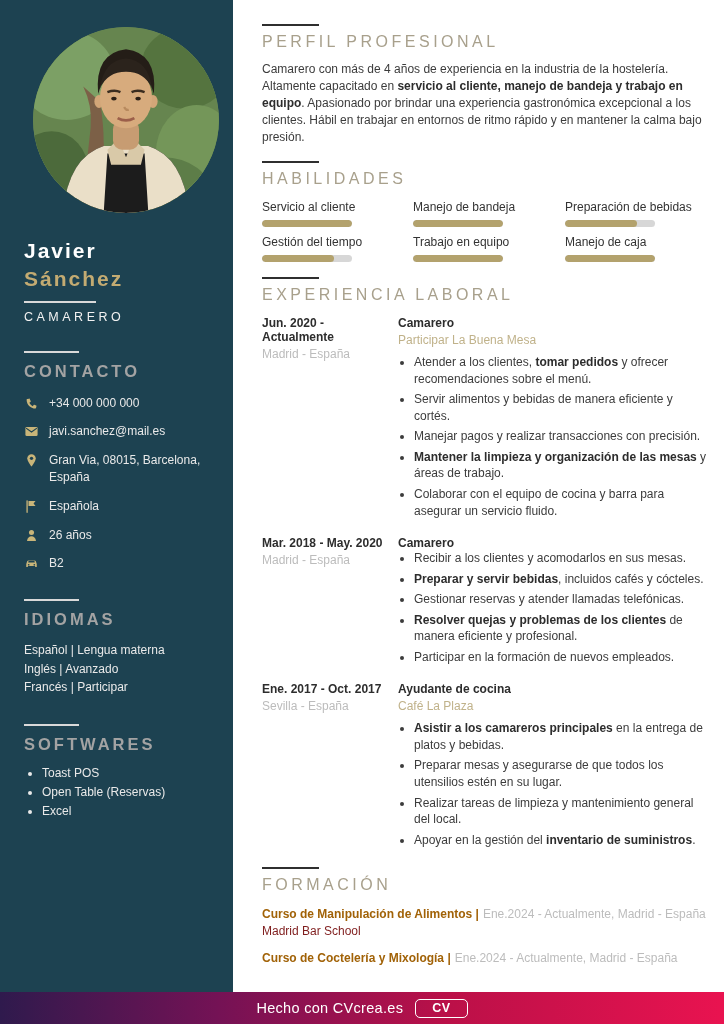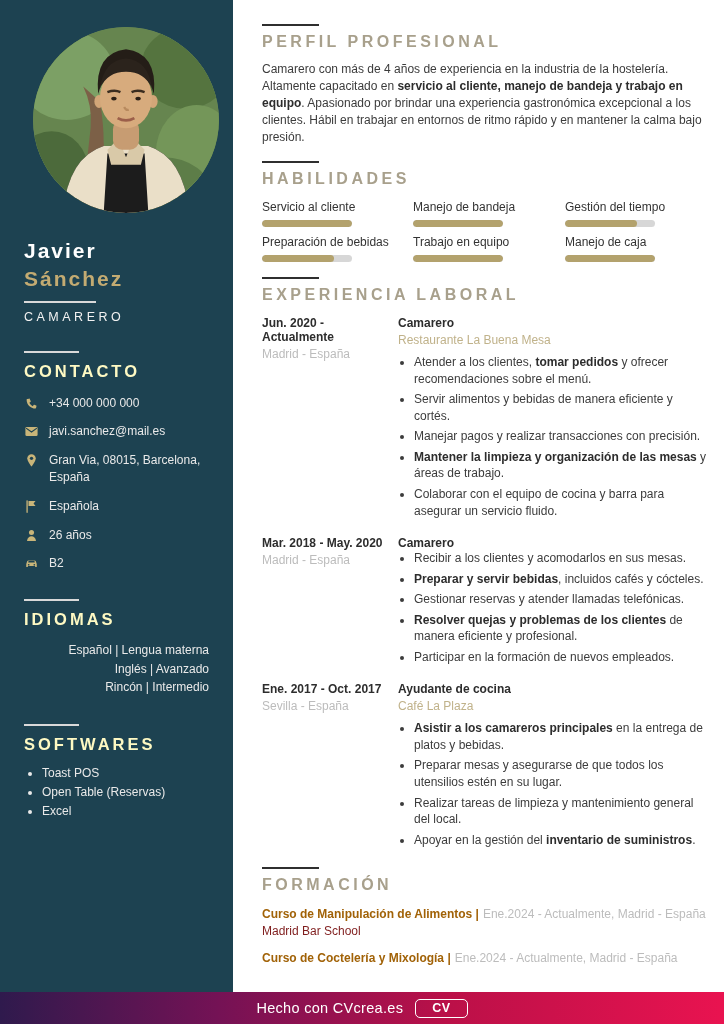"PERFIL PROFESIONAL" .m-title { font-weight: 700 -> 400 }
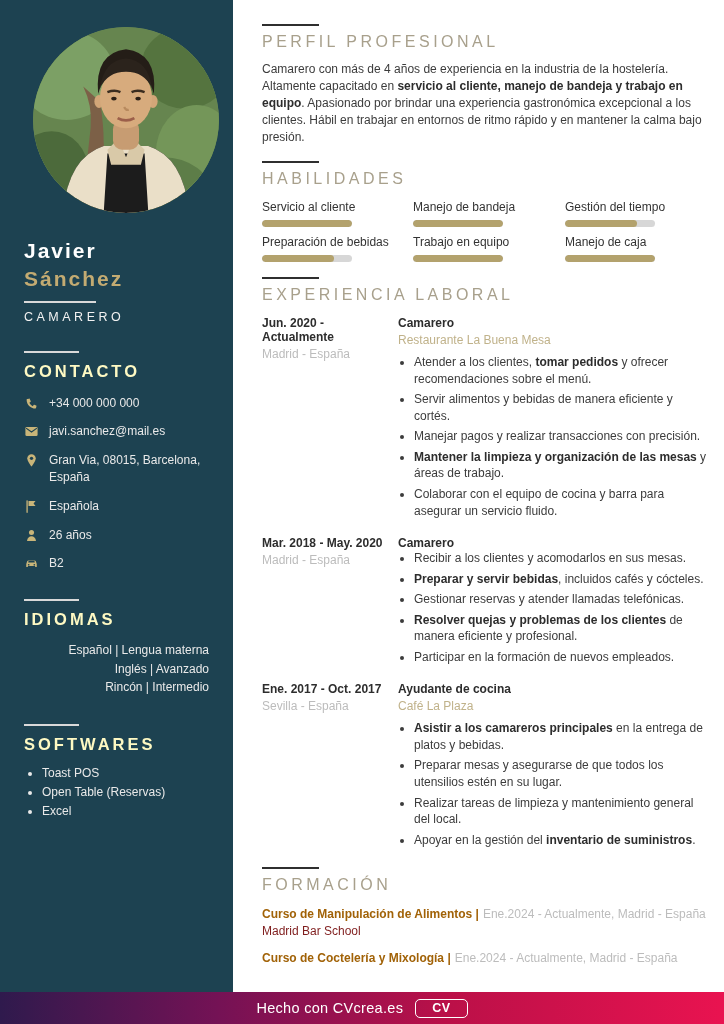"Gestión del tiempo" div.skill { order: before "Preparación de bebidas" -> after "Preparación de bebidas" }
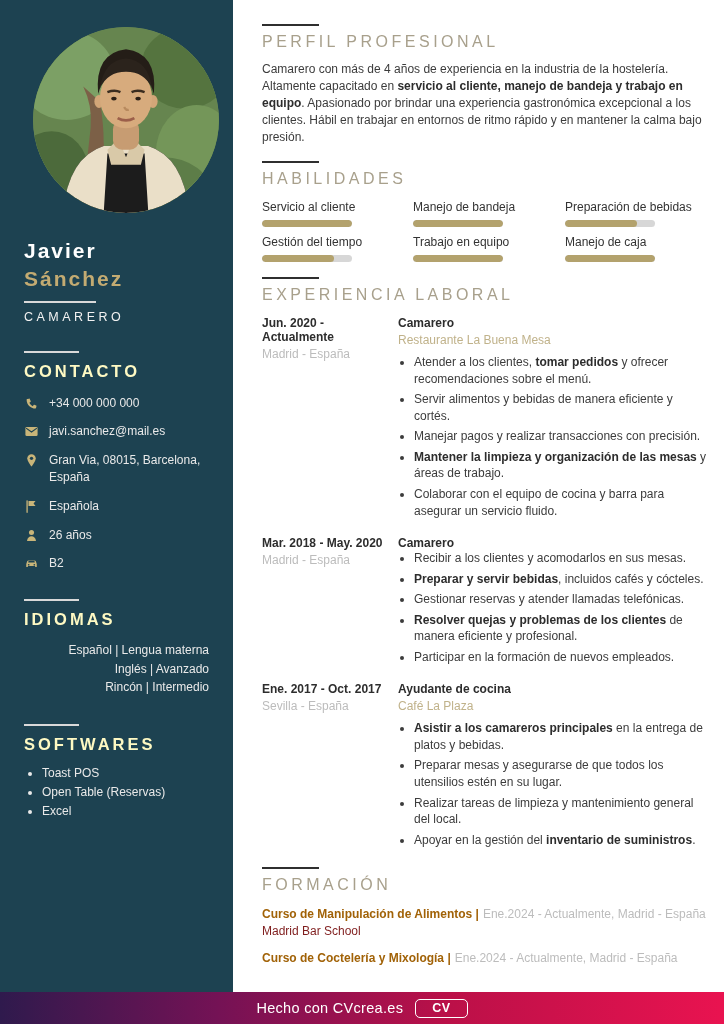"Restaurante La Buena Mesa" div.job-company { text: Restaurante -> Participar }
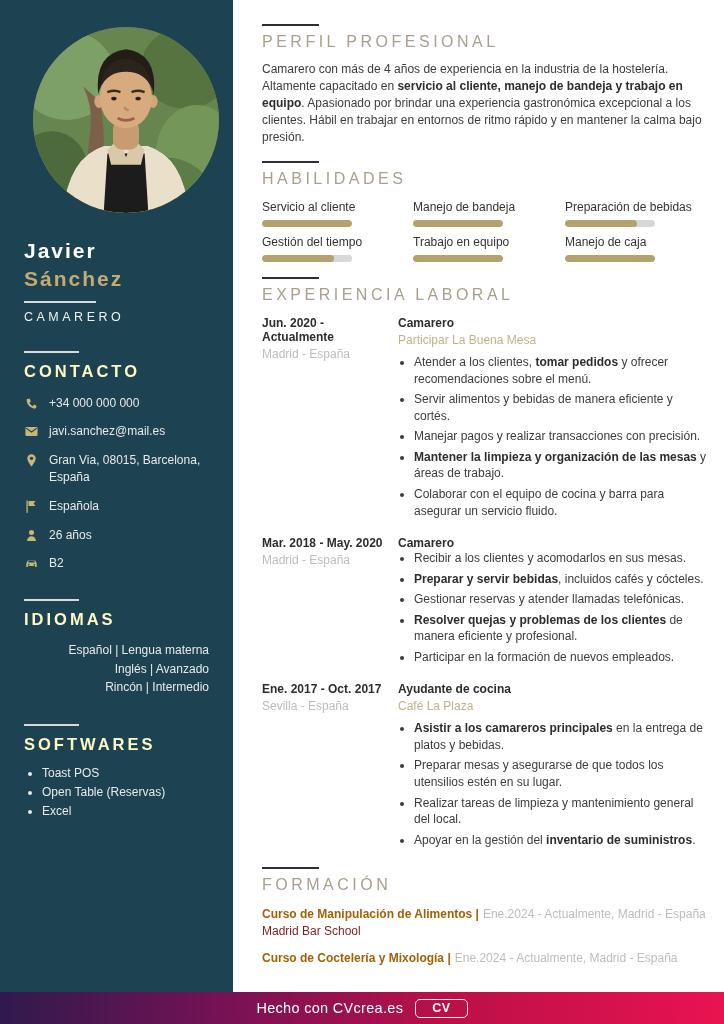"CONTACTO" .side-title { color: #fef9c3 -> #a3a3a3 }
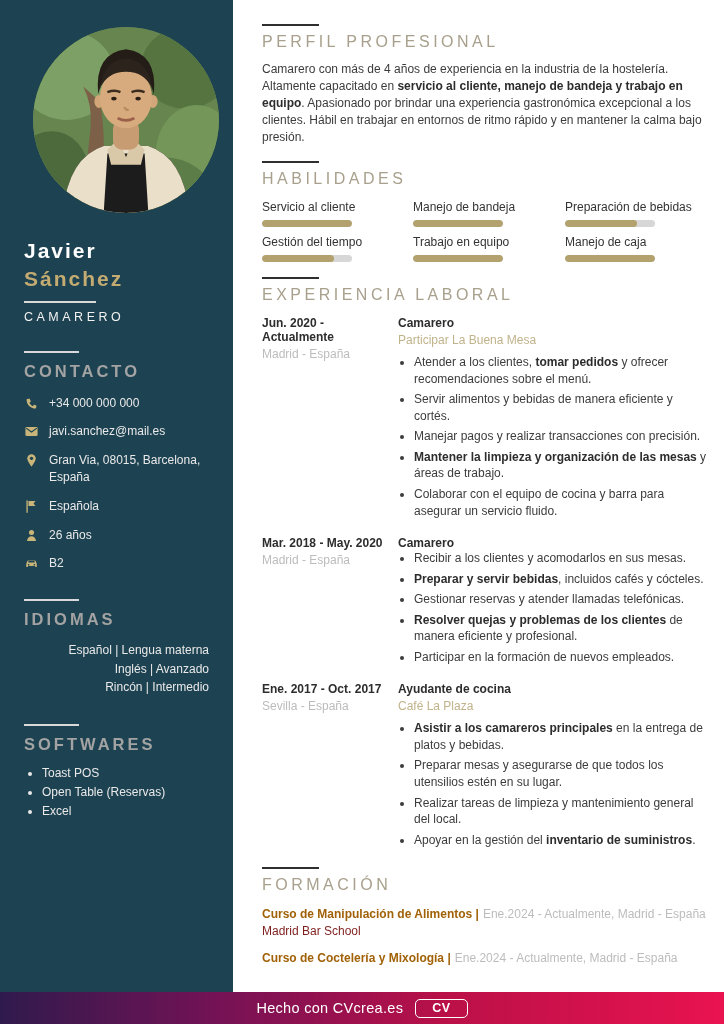"Español | Lengua materna" .lang-item { text-align: right -> none }
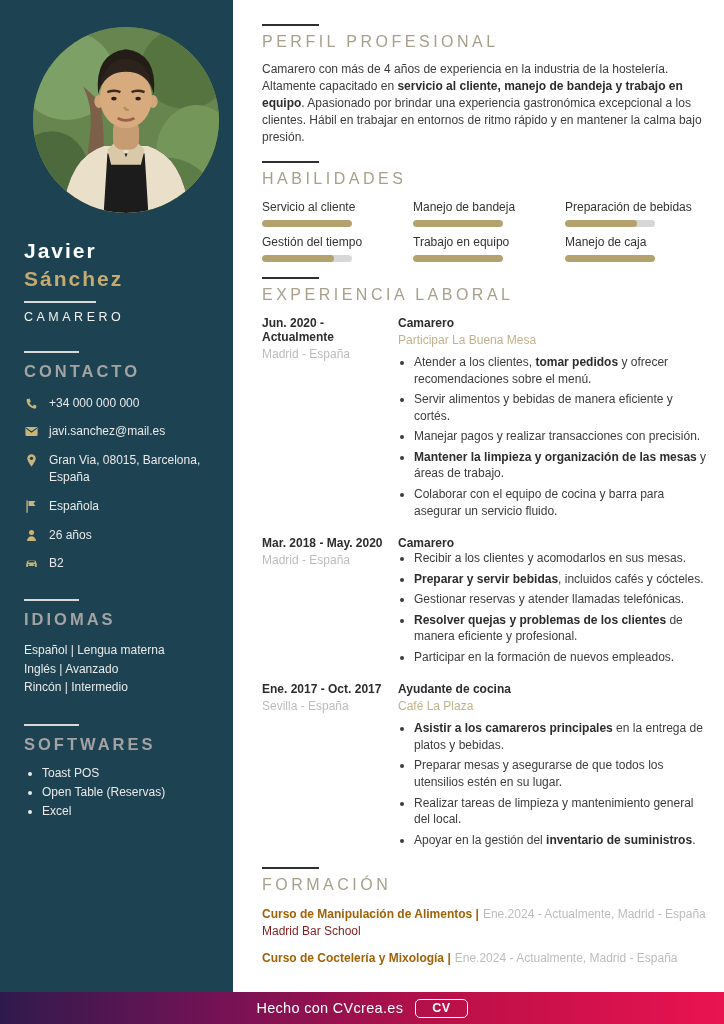"Rincón | Intermedio" div.lang-item { text: Rincón | Intermedio -> Francés | Participar }
